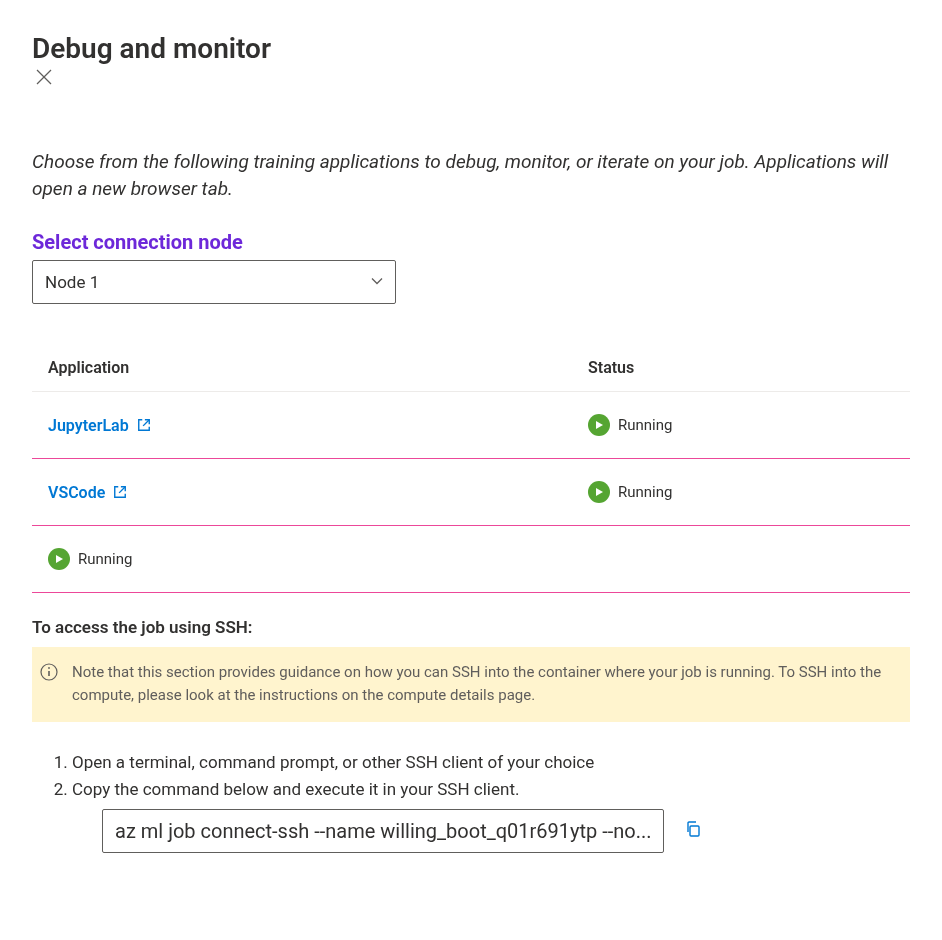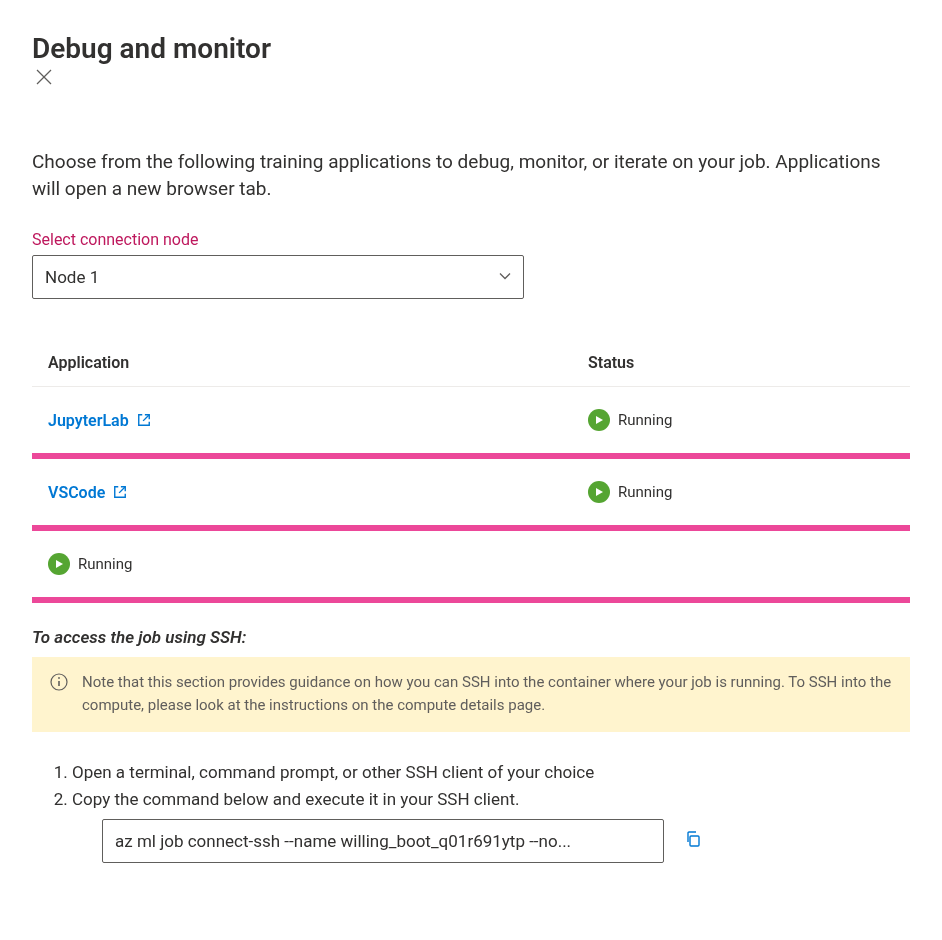"Choose from the following training" .description { font-style: none -> italic }
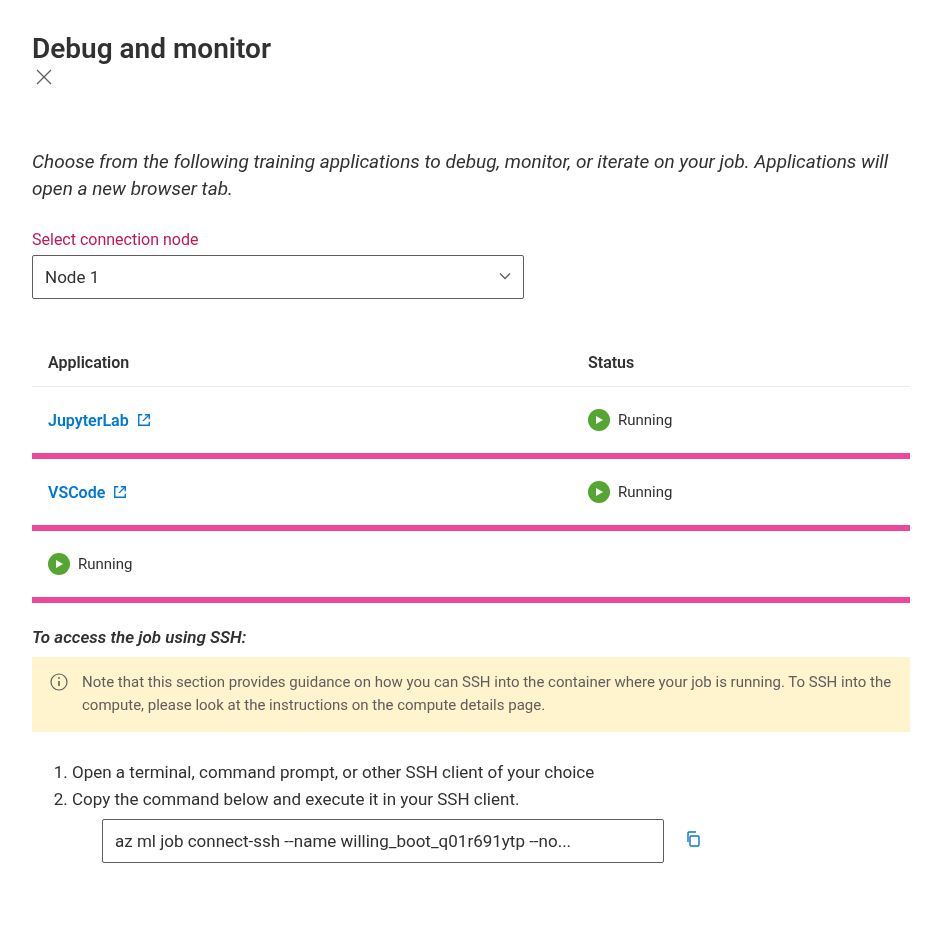"Select connection node" .field-label { color: #be185d -> #6d28d9; font-size: 16px -> 20px; font-weight: 400 -> 700 }
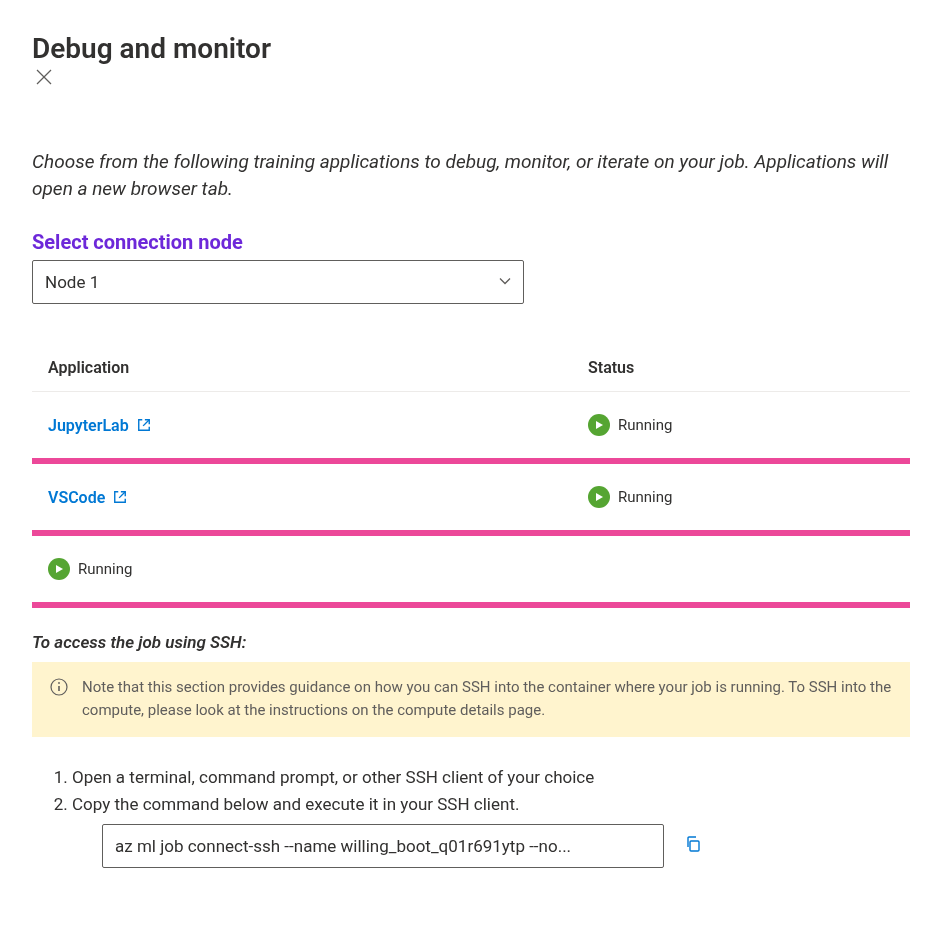"Node 1" .select-wrap { width: 492px -> 364px }
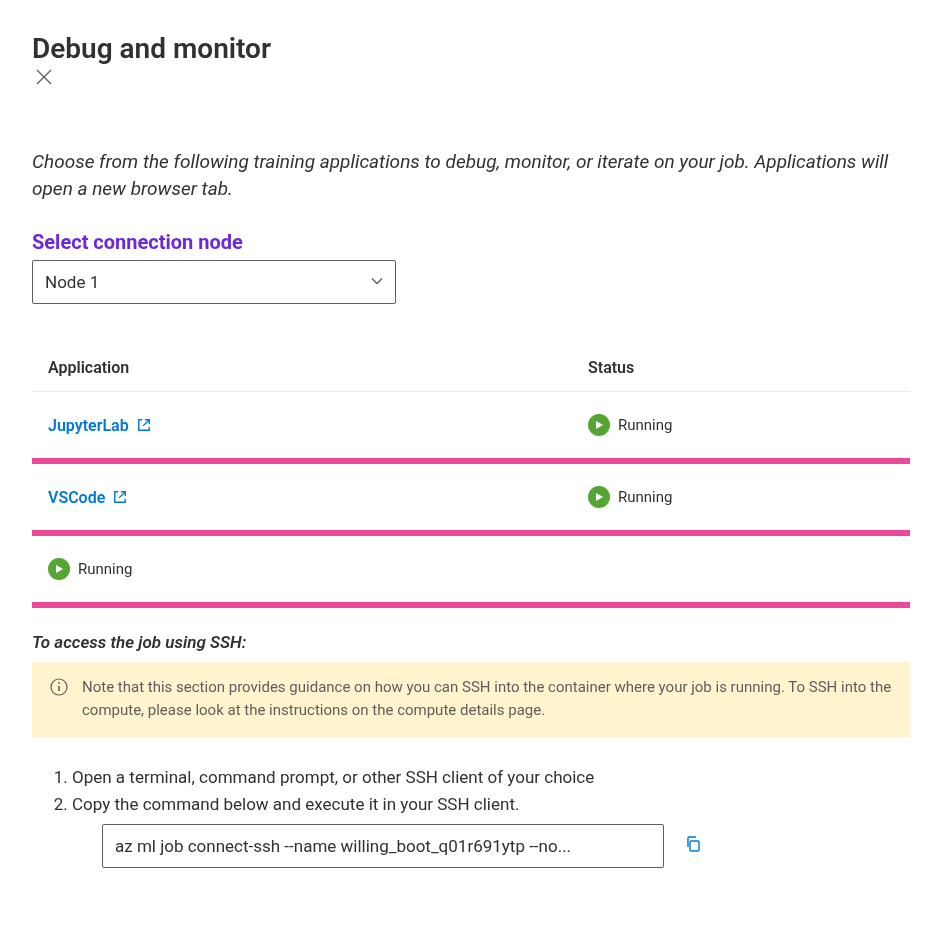"JupyterLab" .table-row { border-bottom: 6px solid #ec4899 -> 1px solid #ec4899 }
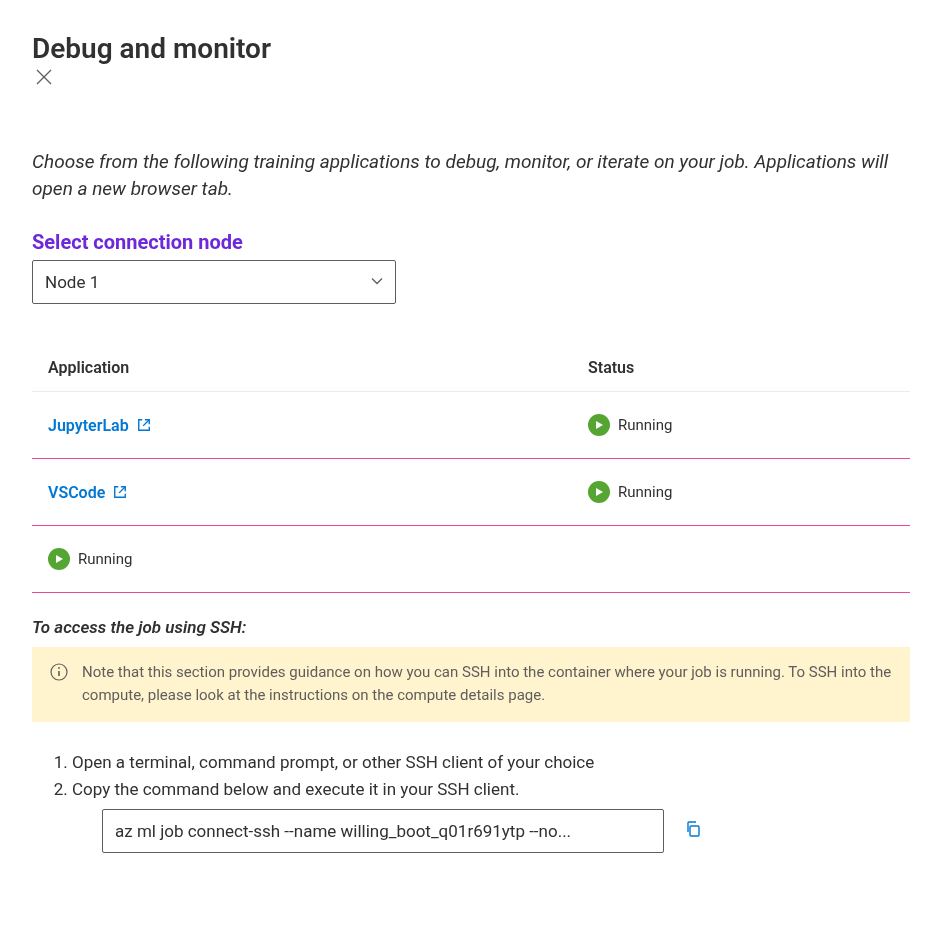"To access the job using" .ssh-heading { font-style: italic -> none }
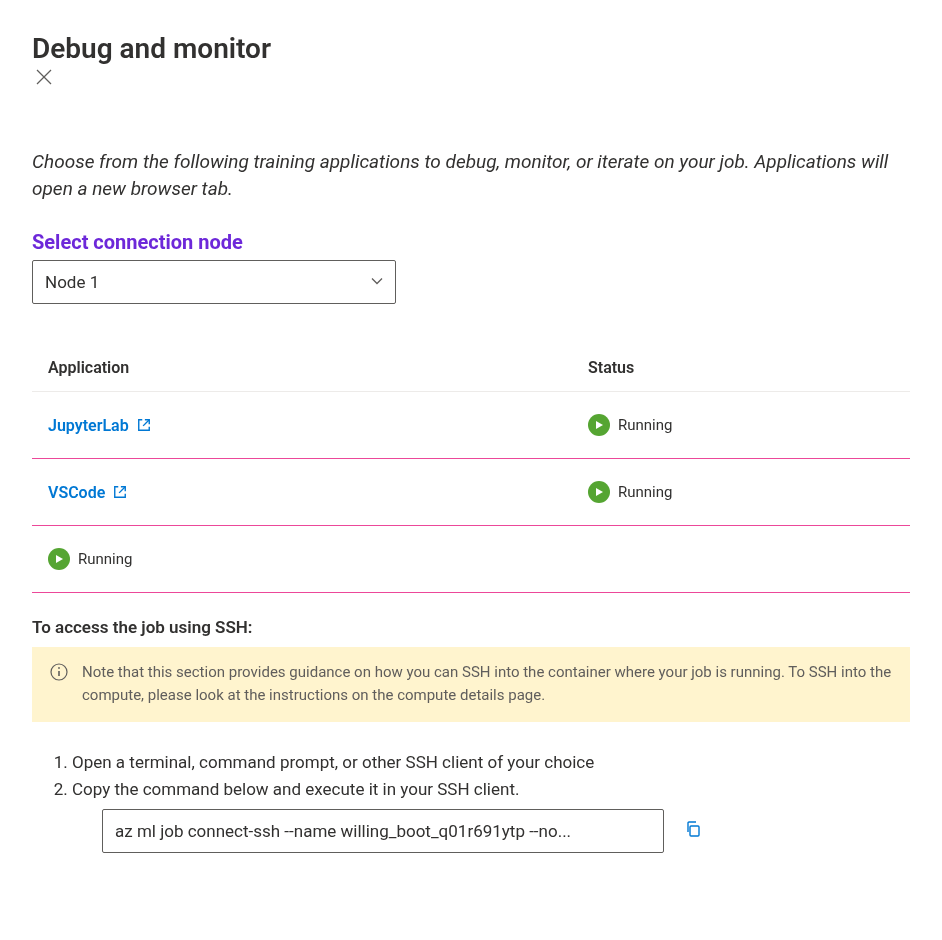"Note that this section provides" .info-box { padding: 14px 18px -> 14px 8px }
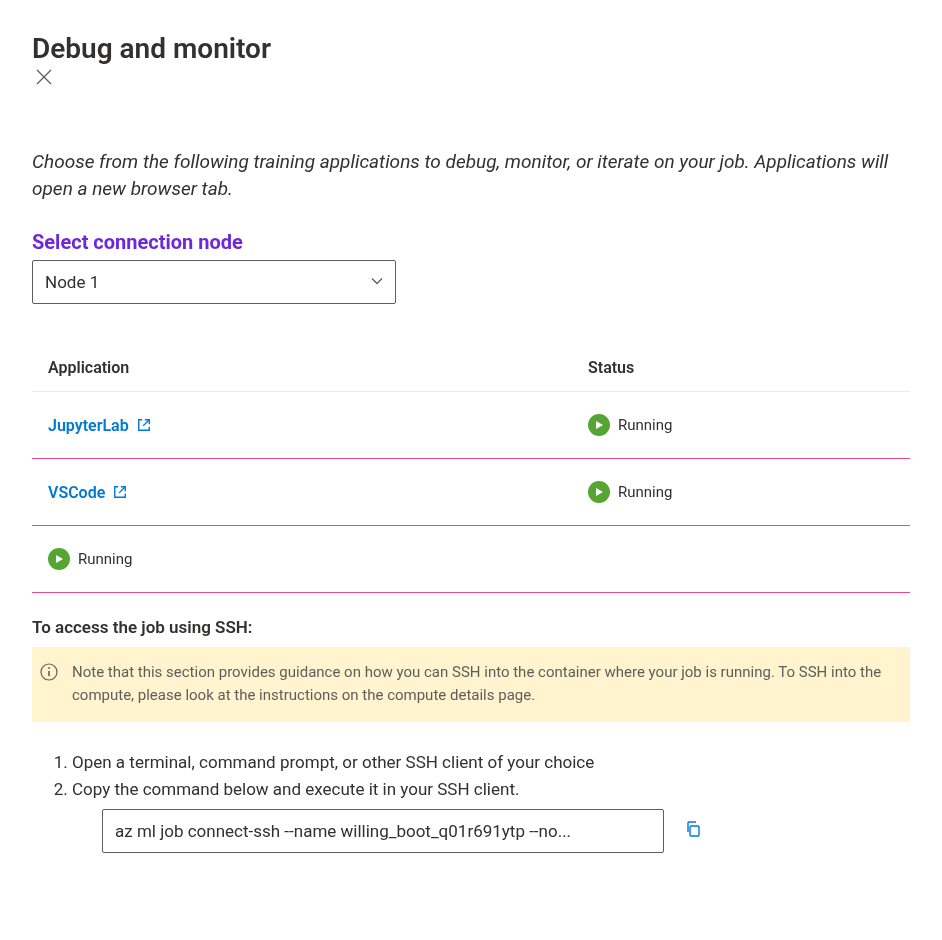"az ml job connect-ssh --name" .cmd-input { font-size: 17px -> 20px }
